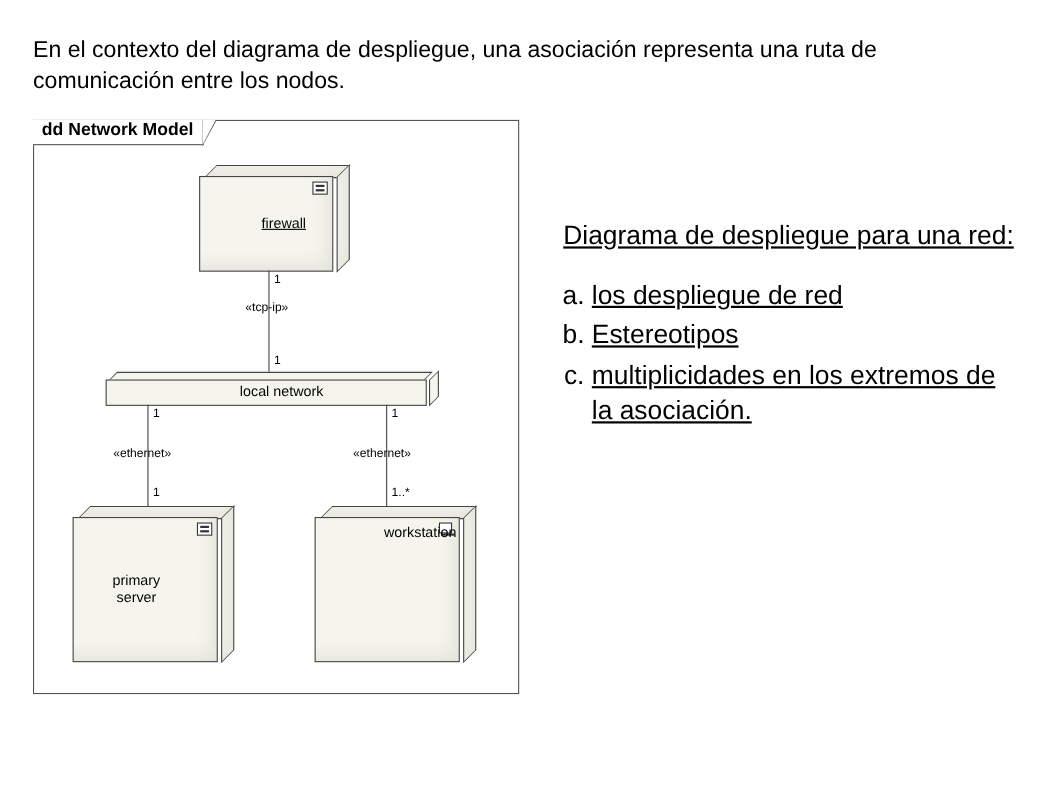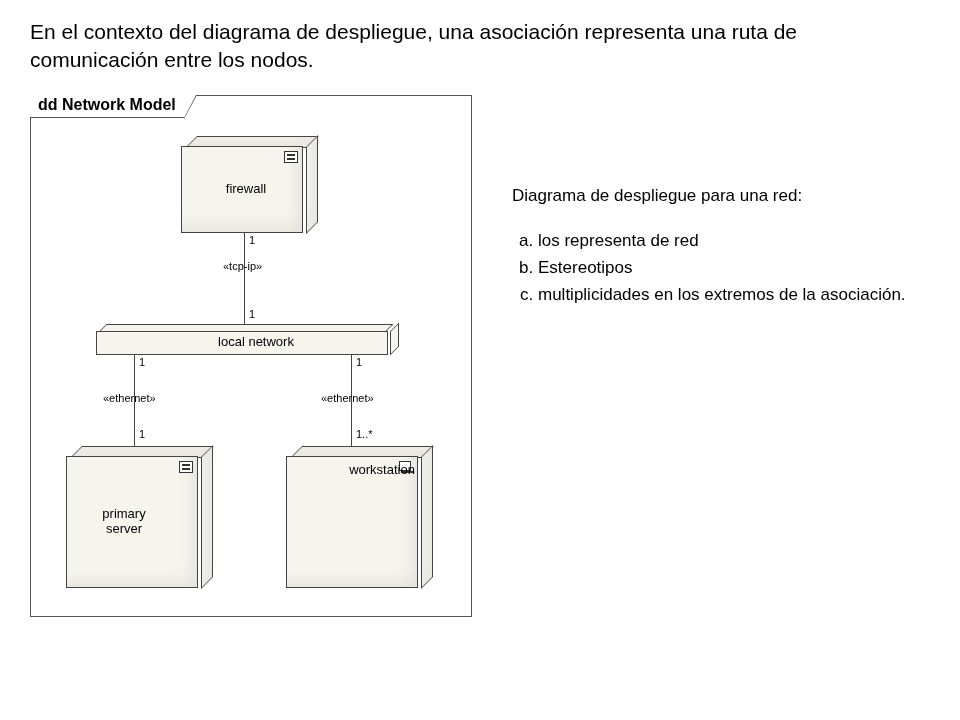"En el contexto del diagrama" .intro { margin: 0 0 20px 0 -> 14px 0 20px 0 }
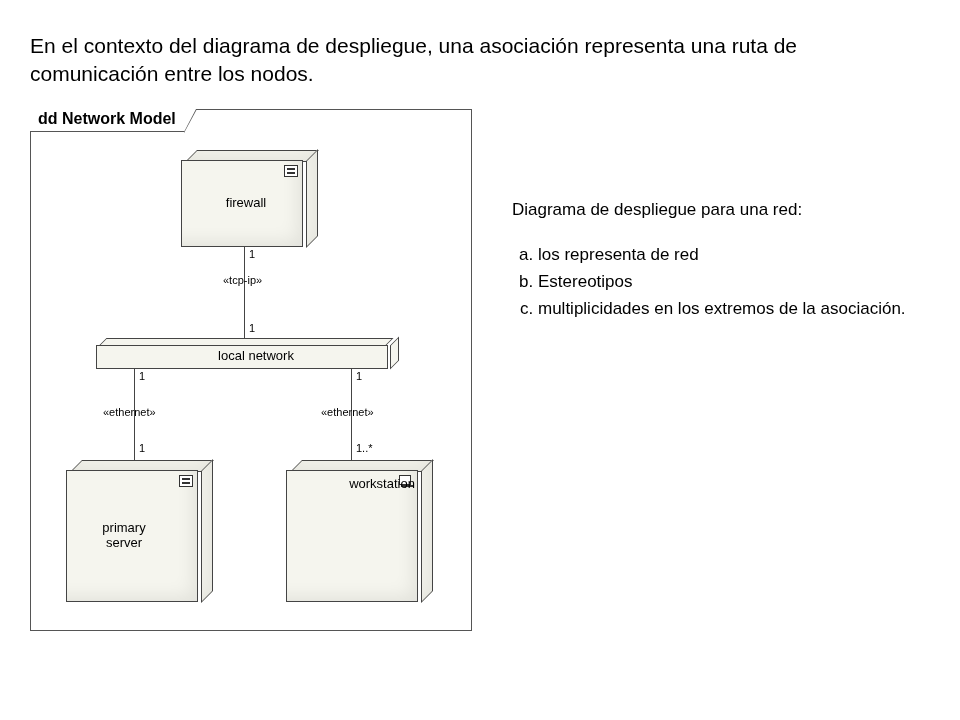"firewall" div.label { left: 4px -> 16px; text-decoration: none -> underline }
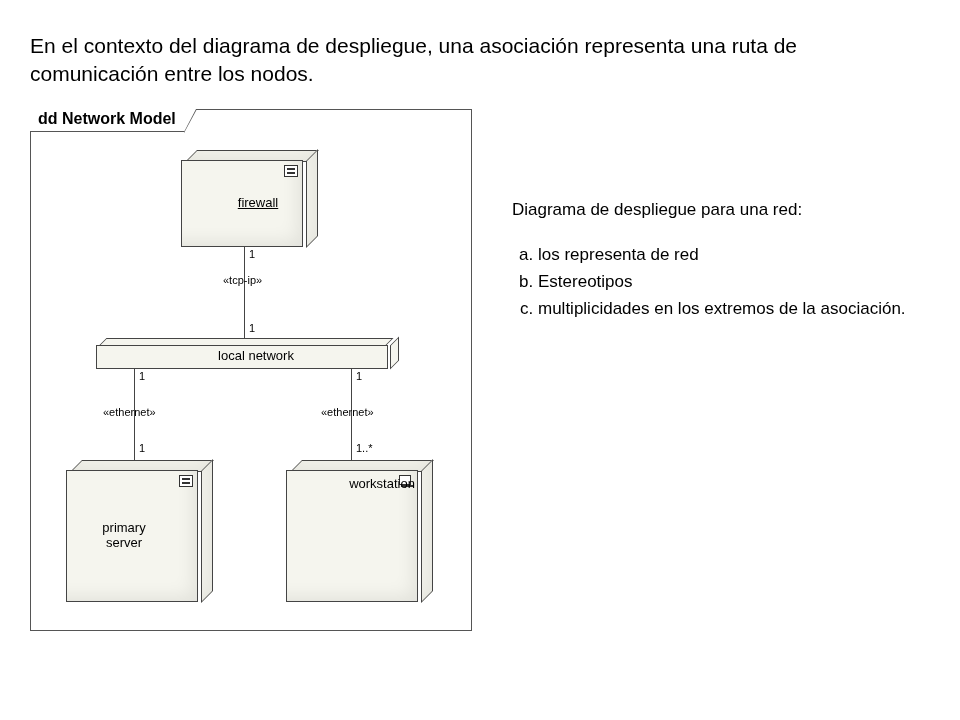"Diagrama de despliegue para una" .side { font-size: 17px -> 24px; text-decoration: none -> underline }
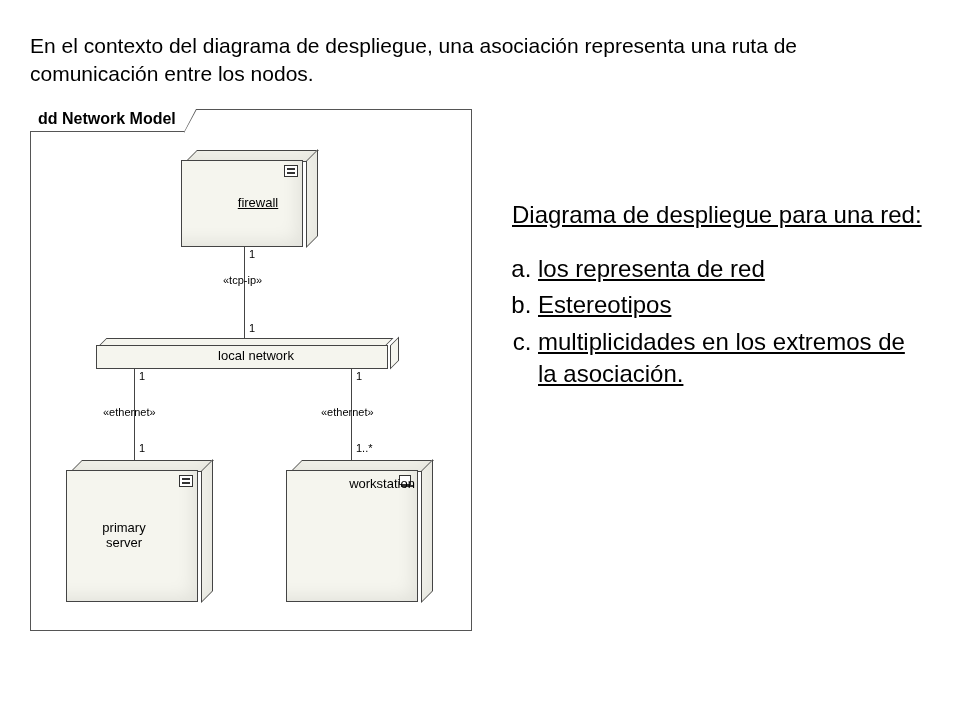"los representa de red" li { text: representa -> despliegue }
